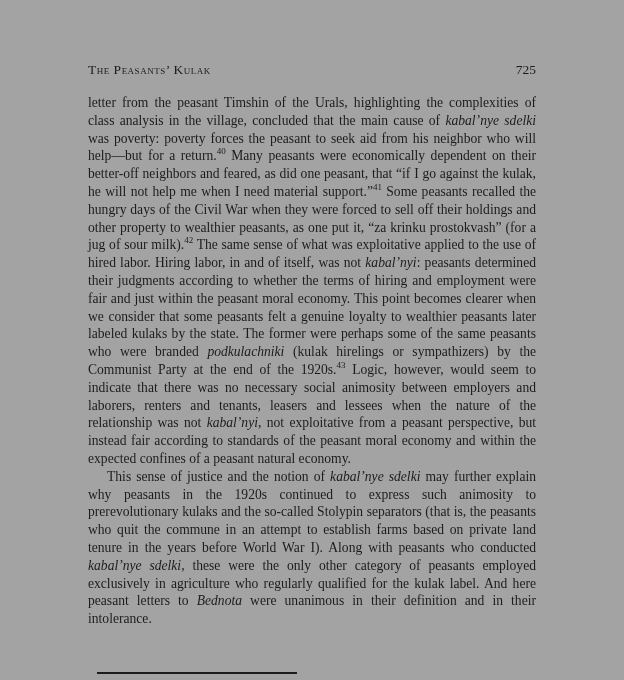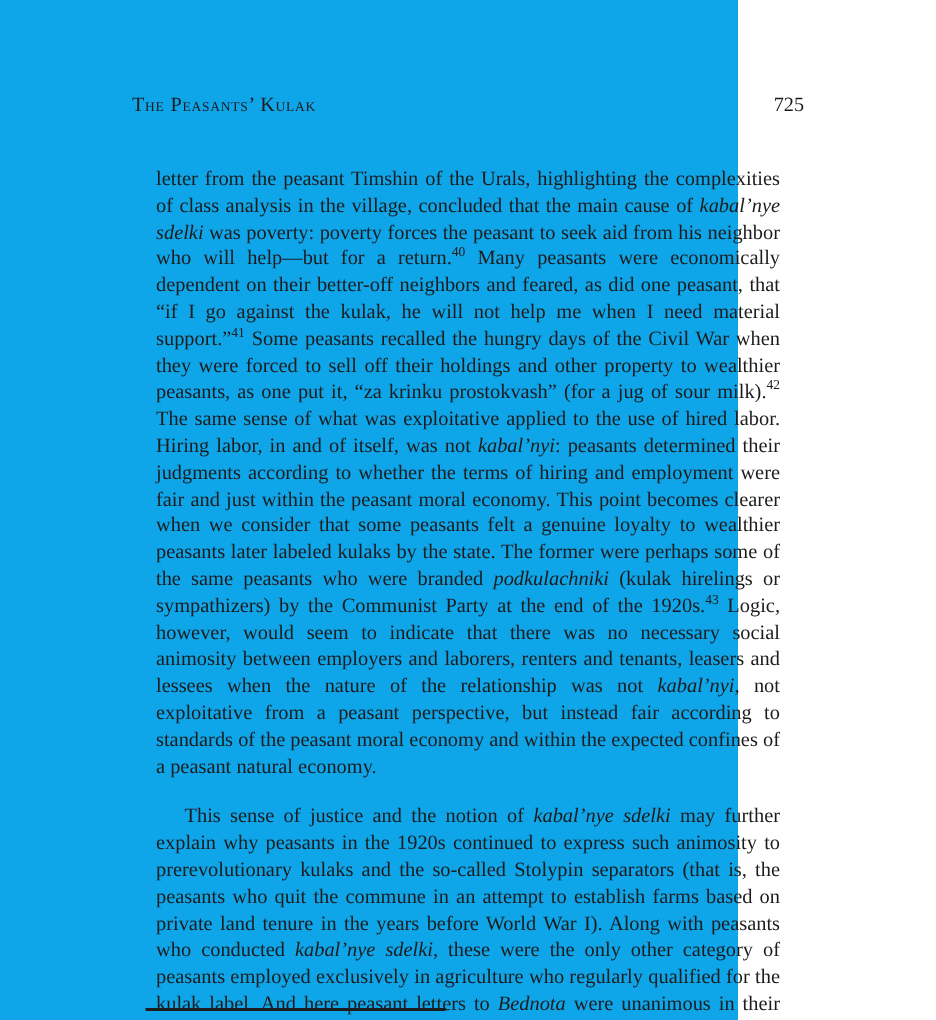"The Peasants’ Kulak" .page { background: #0ea5e9 -> #a3a3a3; width: 492px -> 624px }
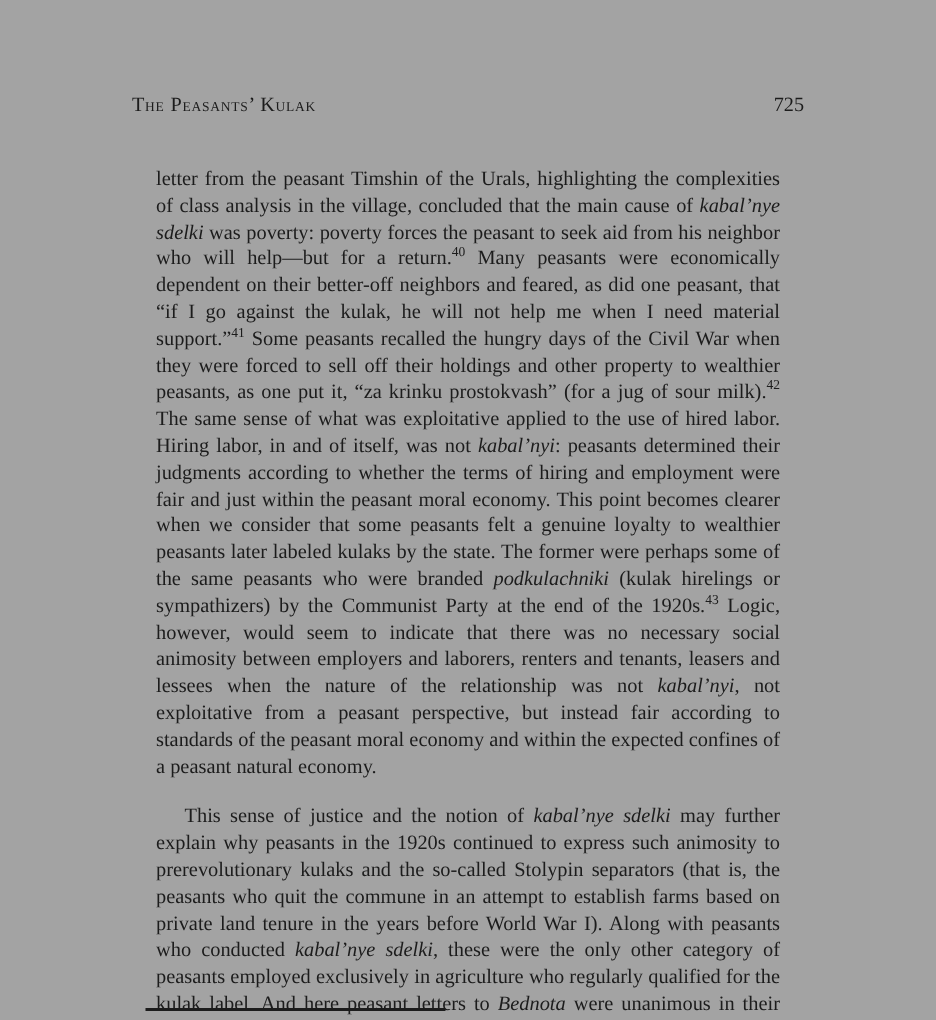"letter from the peasant Timshin" .body-text p { margin: 16px -> 0 }
